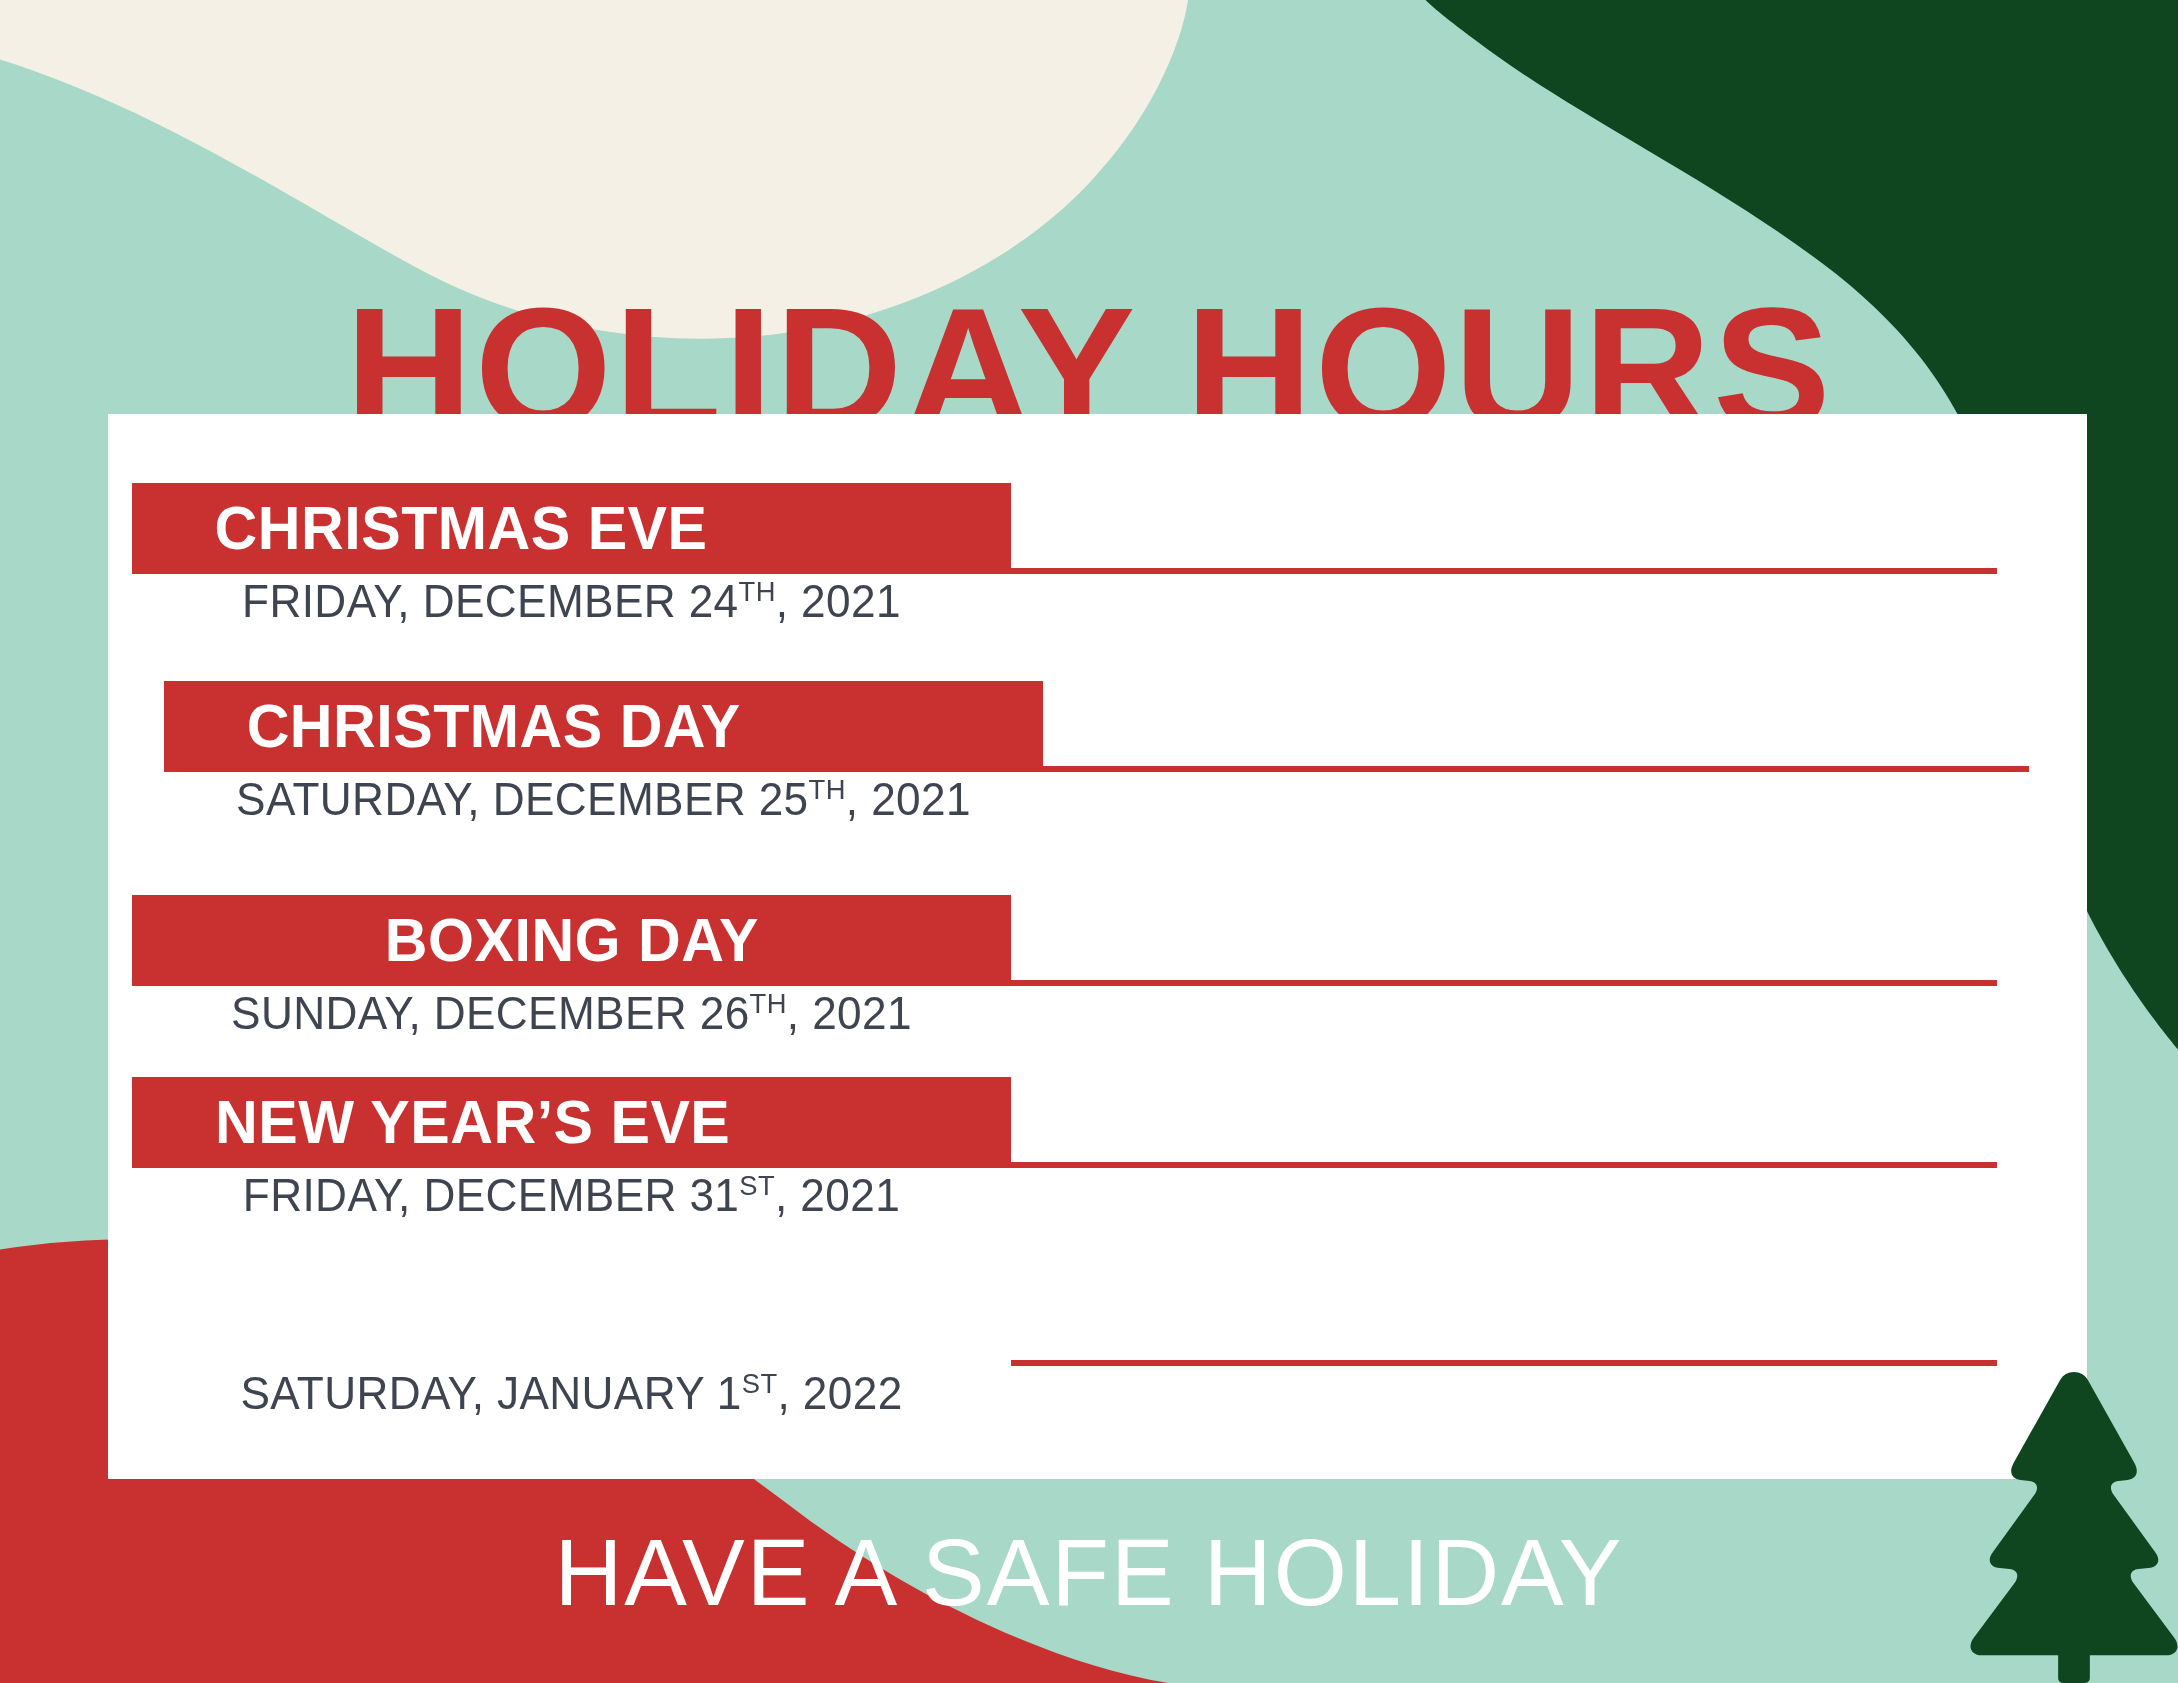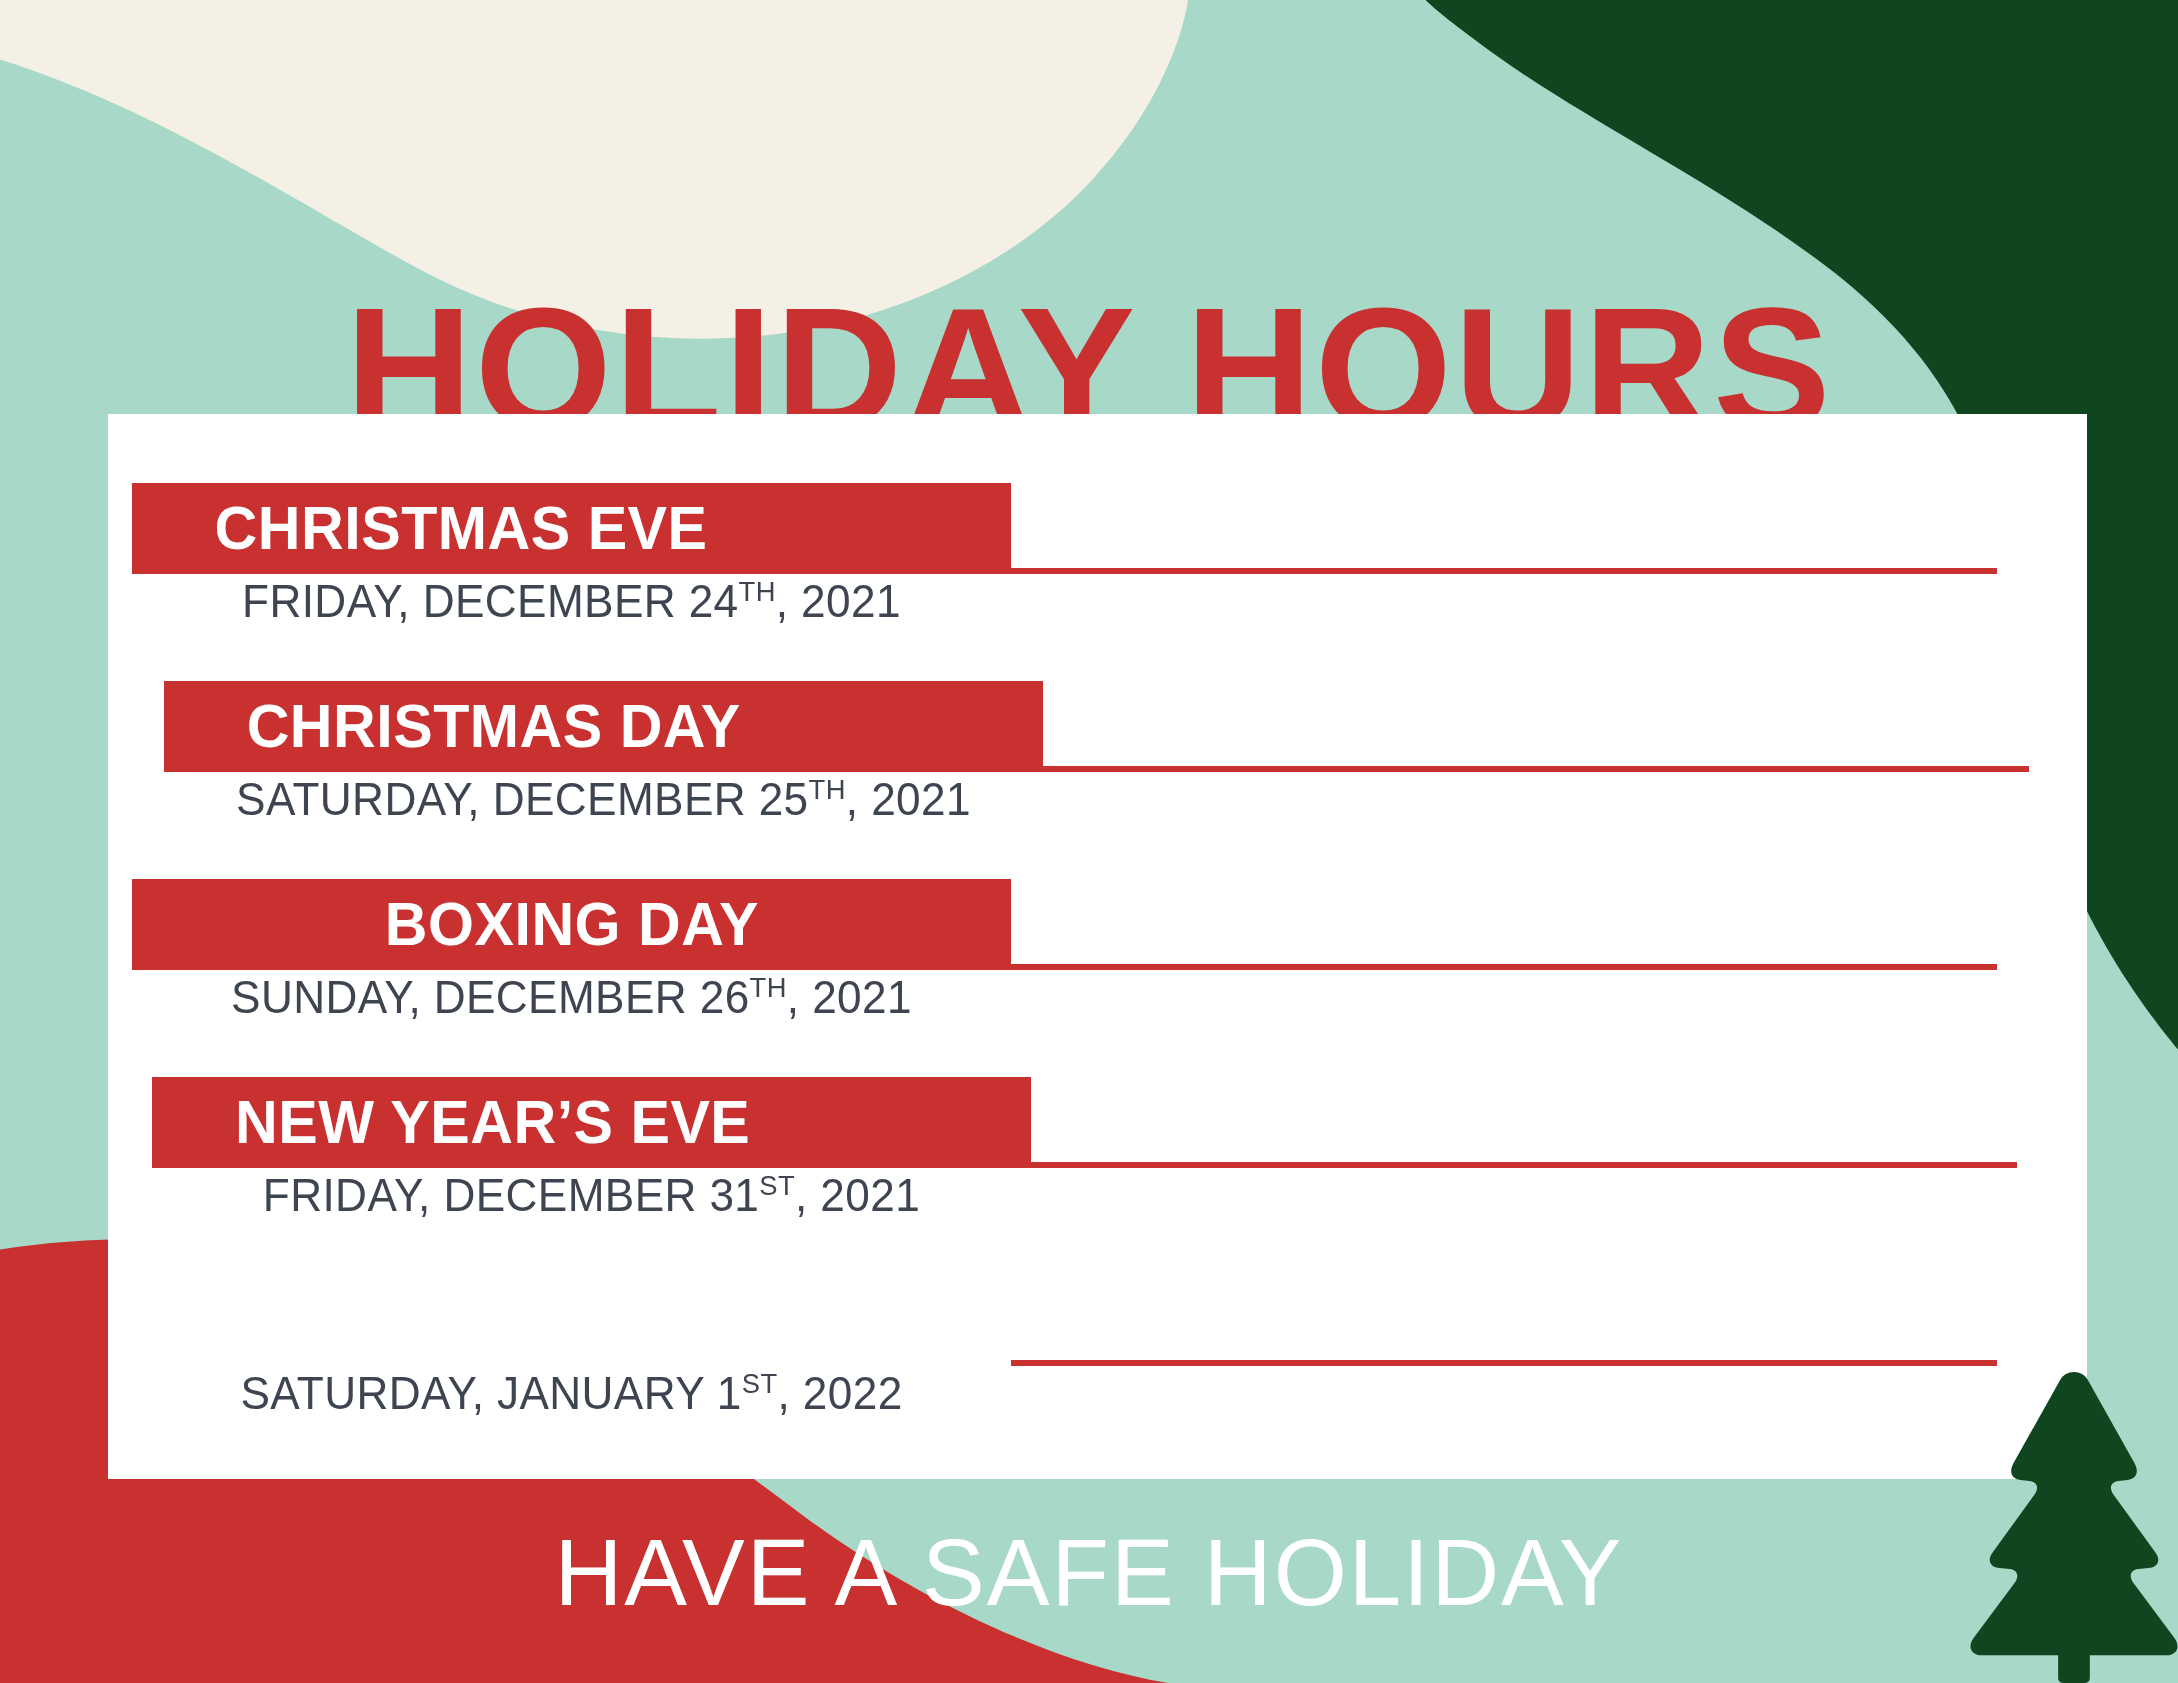"BOXING DAY" div.row { top: 396px -> 412px }
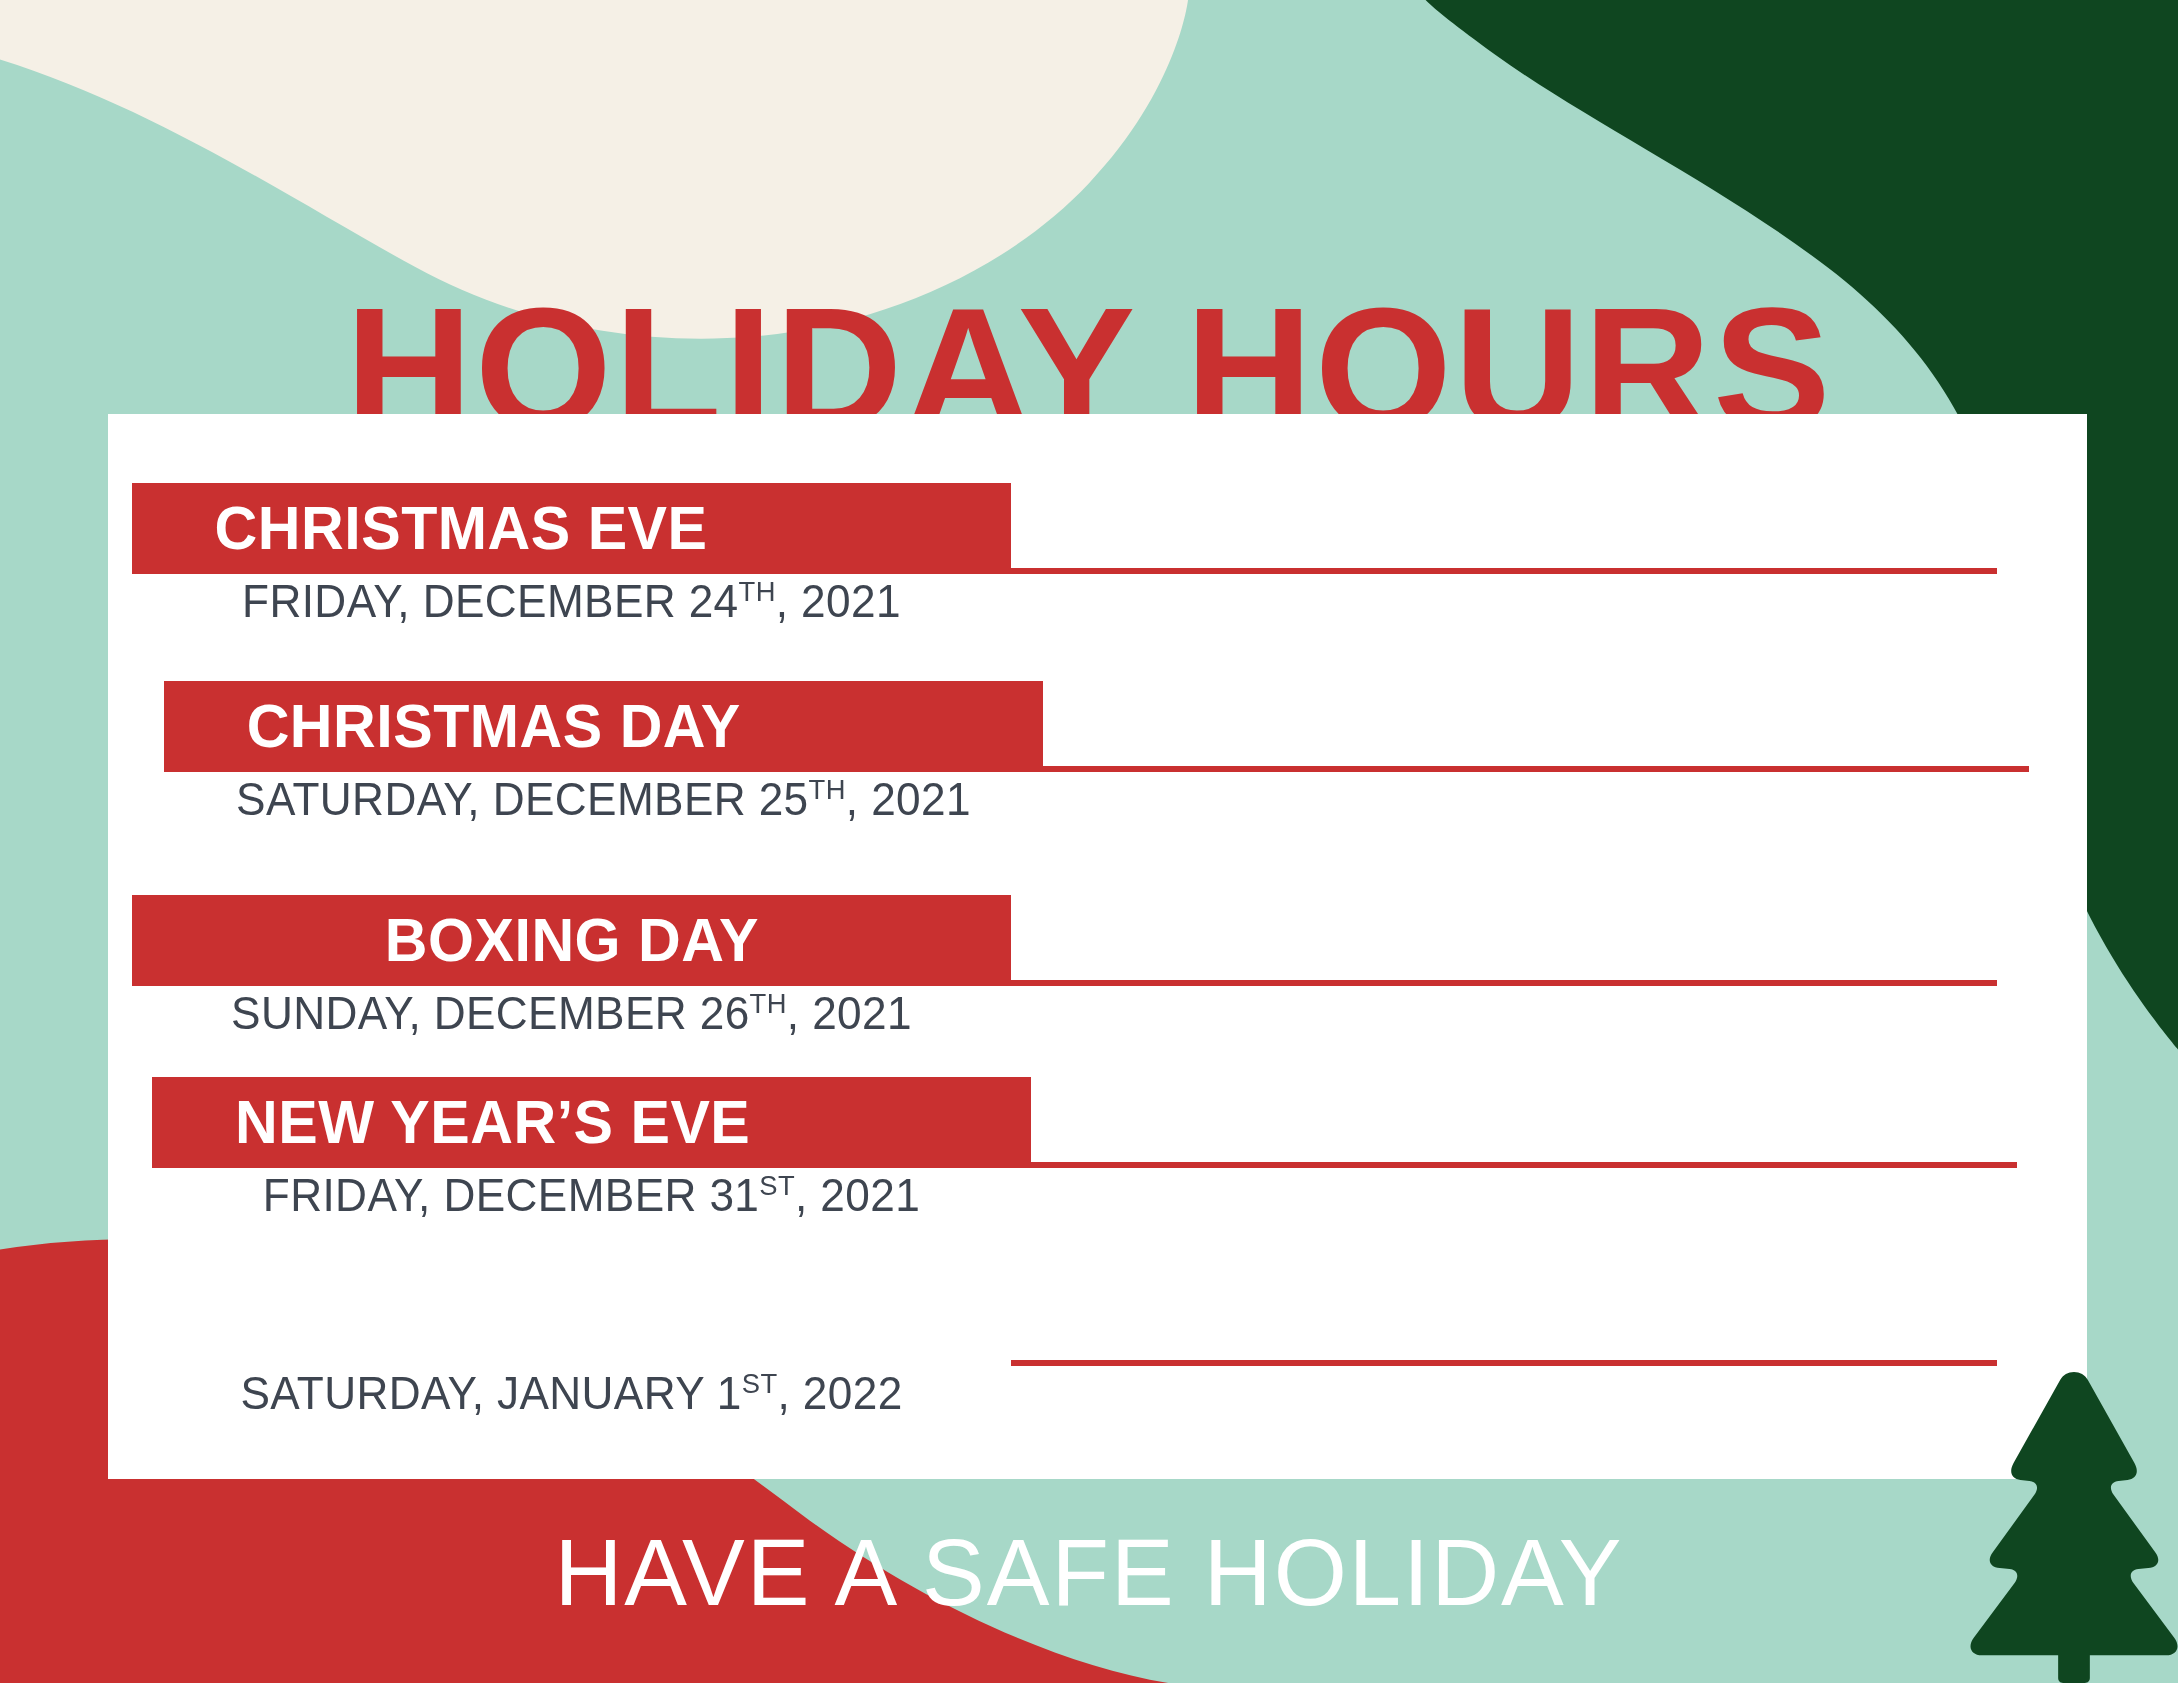"NEW YEAR’S EVE" div.row { margin-left: 20px -> none }
